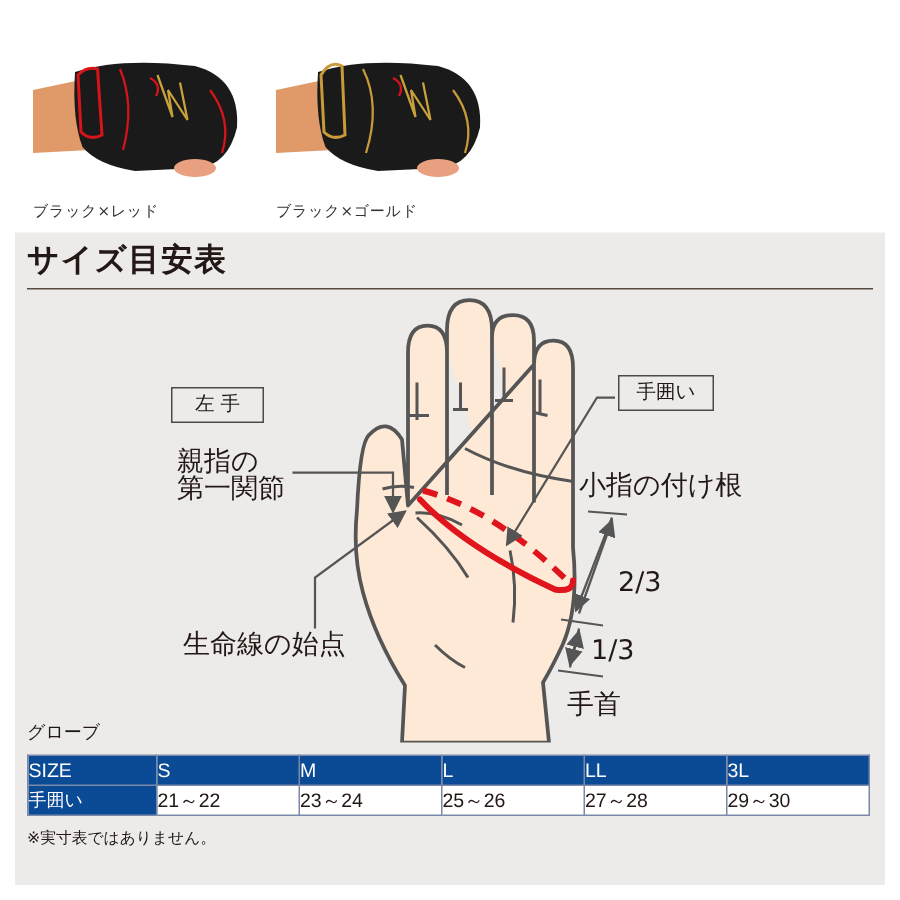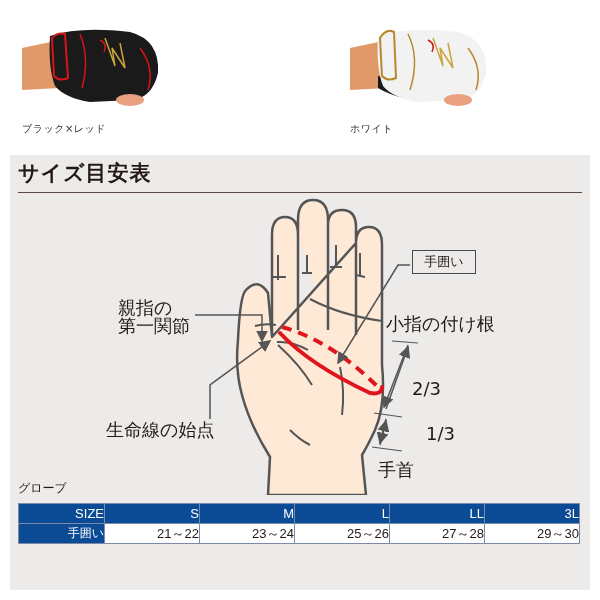"ブラック×レッド" .product { top: 0 -> 12px }
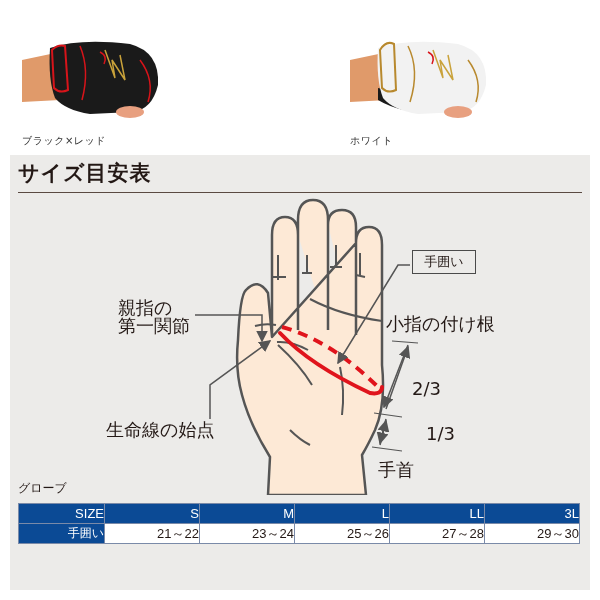"ブラック×ゴールド" div.product { html: none -> <div> <svg> <path></path> <path></path> <path></path> <path></path> <path></path> <path></path> <path></path> <ellipse></ellipse> </svg> <div>ブラック×ゴールド</div> </div> }
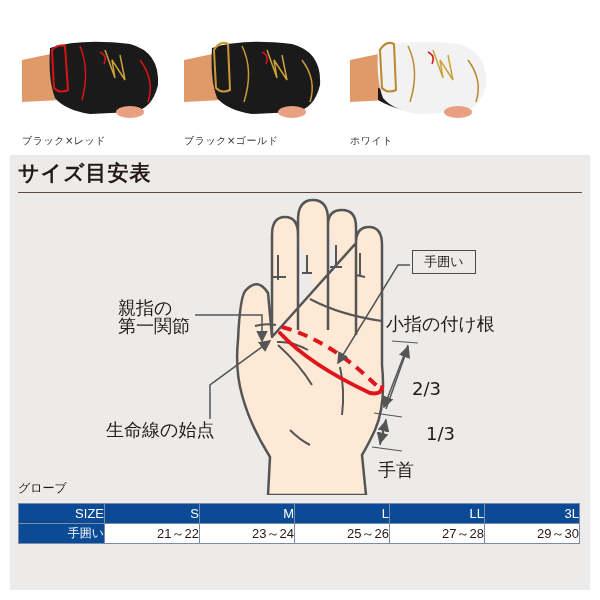"ホワイト" div.product { html: <div> <svg> <path></path> <path></path> <path></path> <path></path> <path></path> <path></path> <path></path> <path></path> <ellipse></ellipse> </svg> <div>ホワイト</div> </div> -> none }
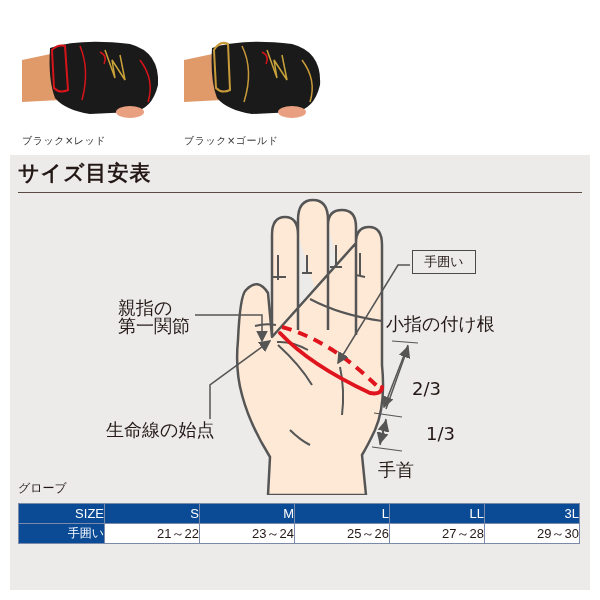"左 手" div.box-label { html: none -> <div>左 手</div> }
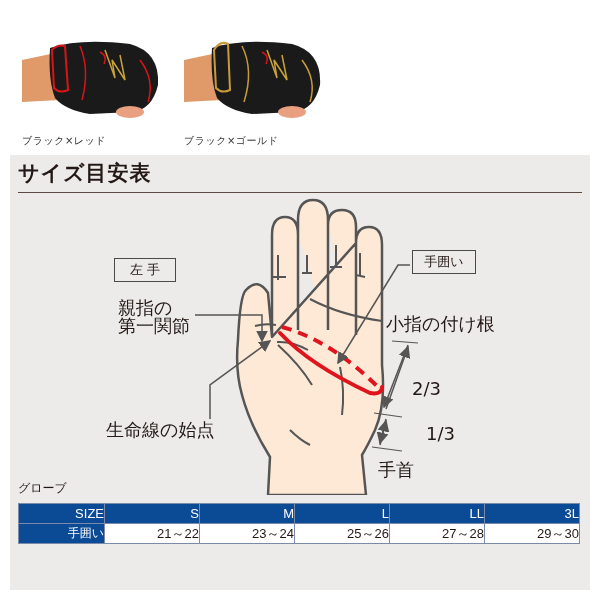"生命線の始点" div.dlabel { left: 96px -> 112px }
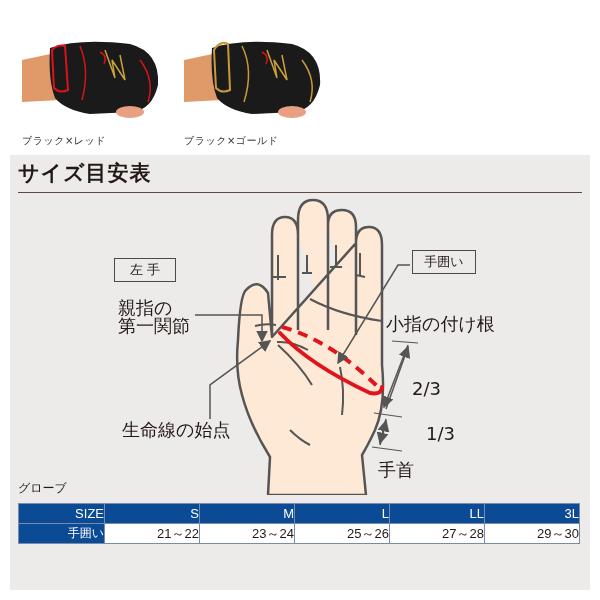"1/3" div.dlabel { left: 416px -> 384px }
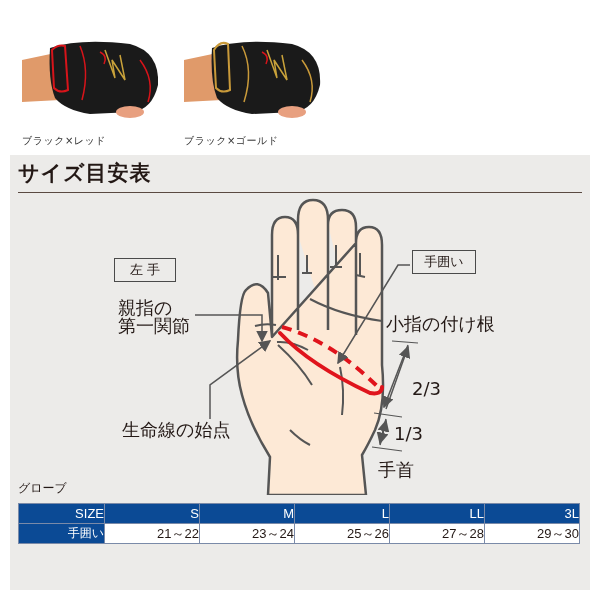"SIZE" table.size th,table.size td { text-align: right -> left }
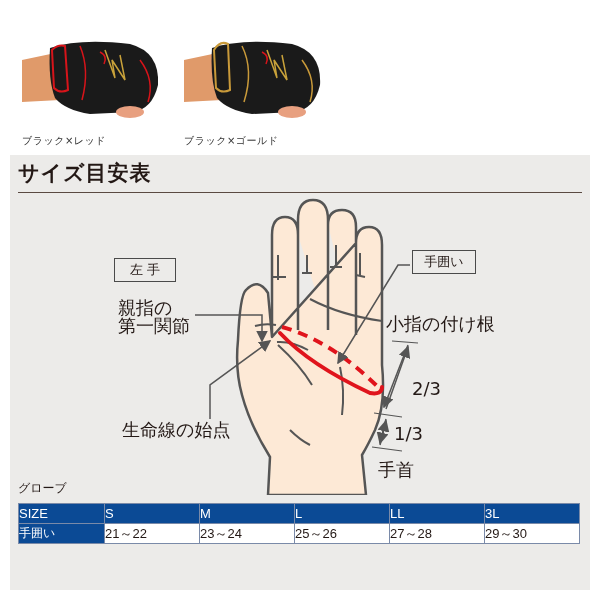"※実寸表ではありません。" div.note { html: none -> <div>※実寸表ではありません。</div> }
